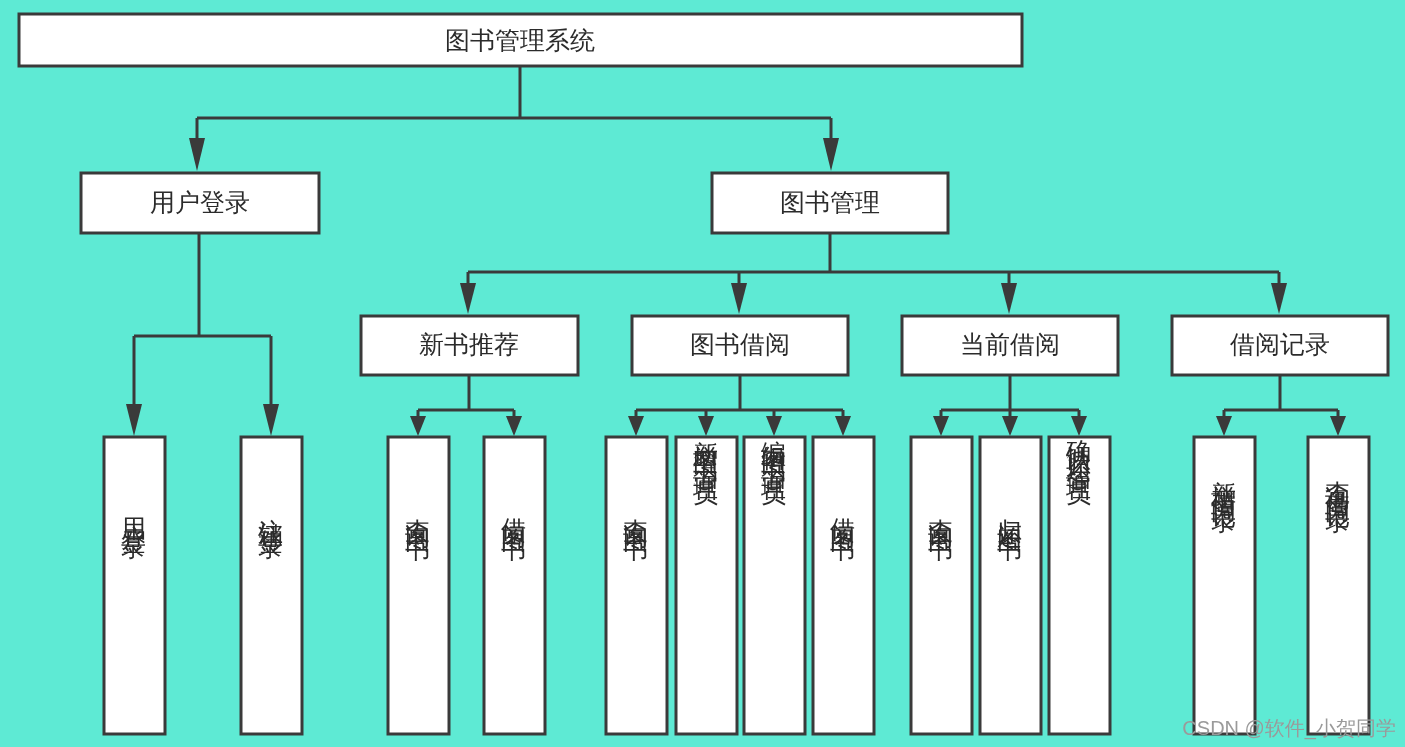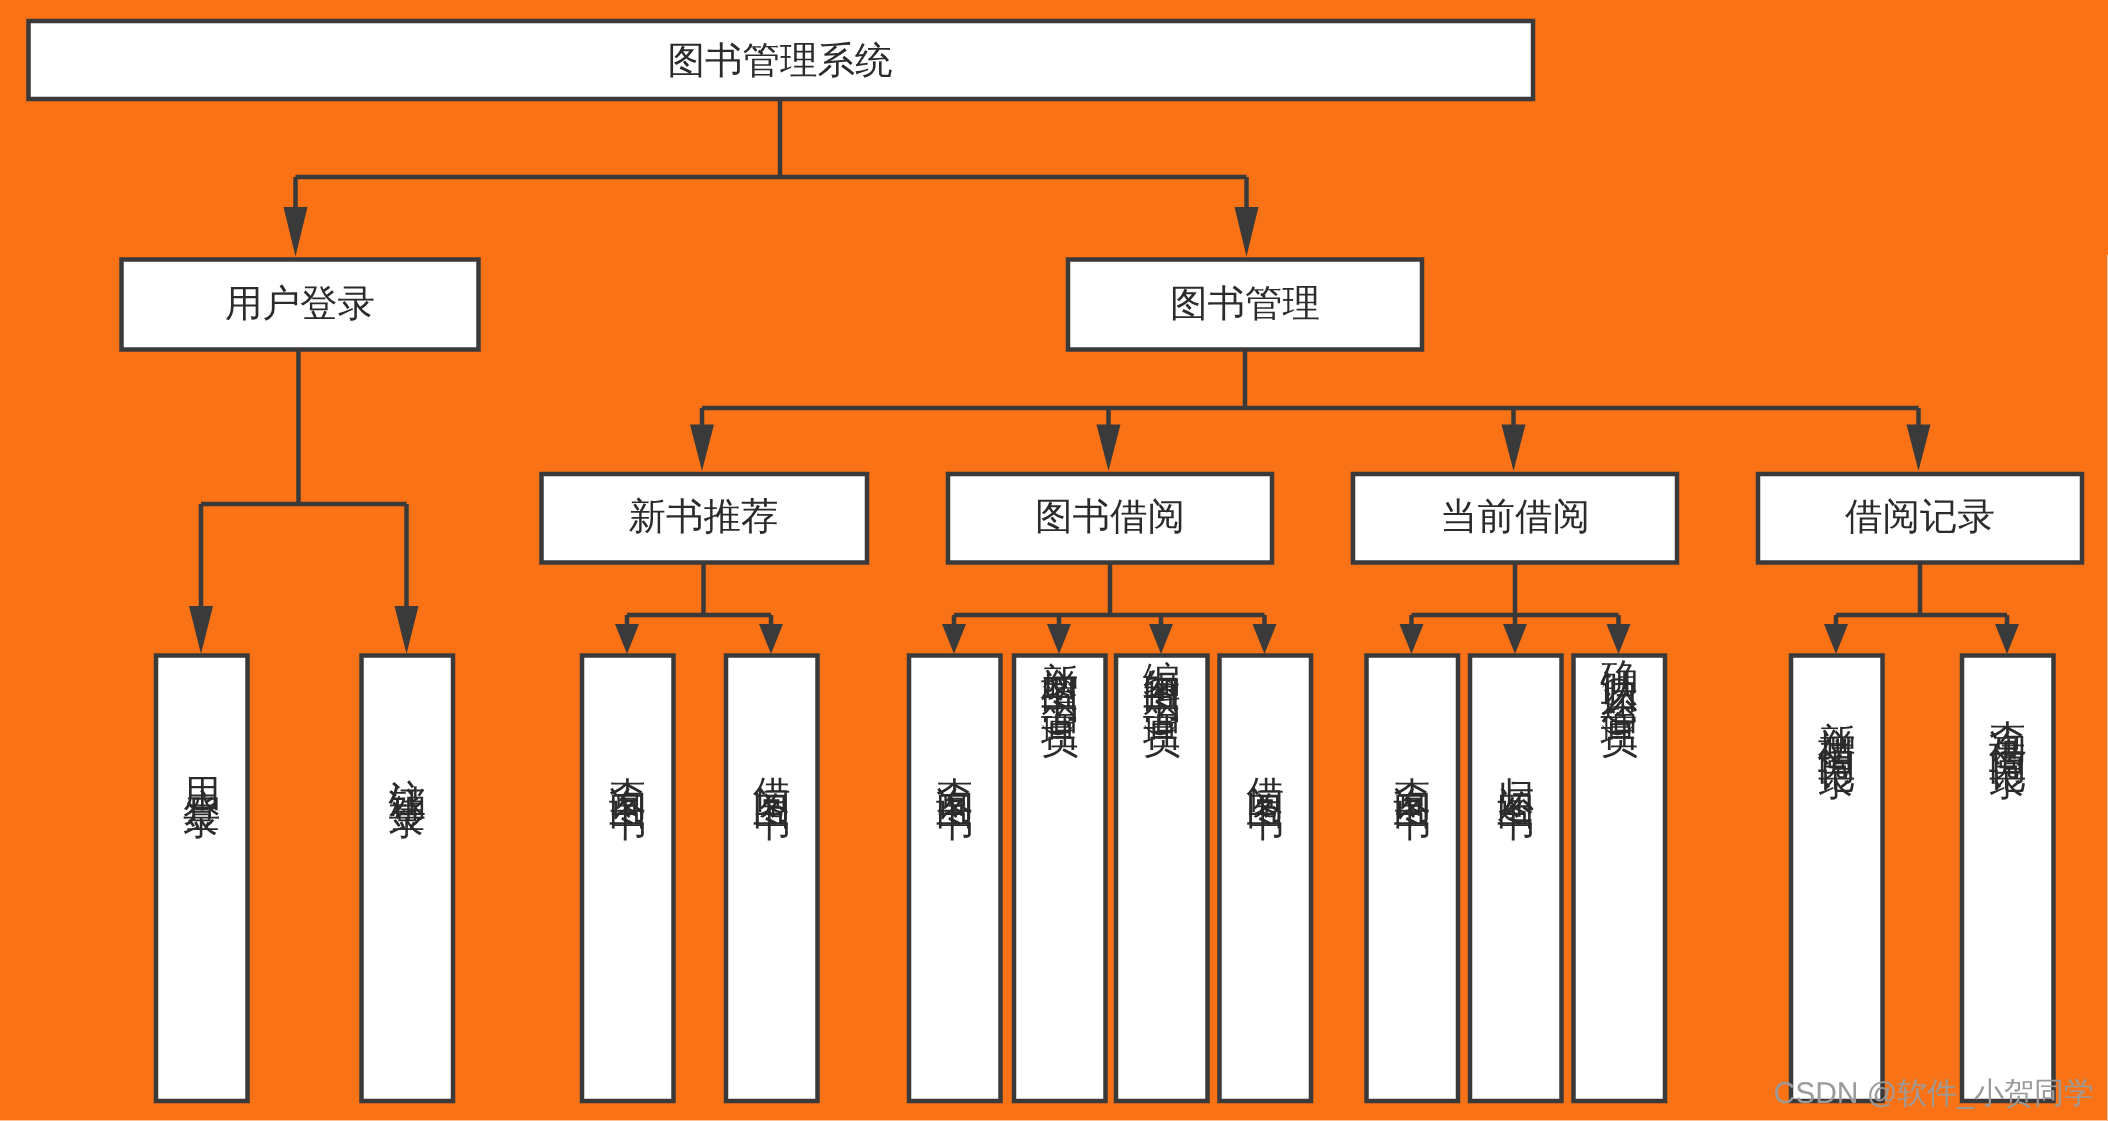"图书管理系统" #diagram-root { background: #f97316 -> #5eead4 }
